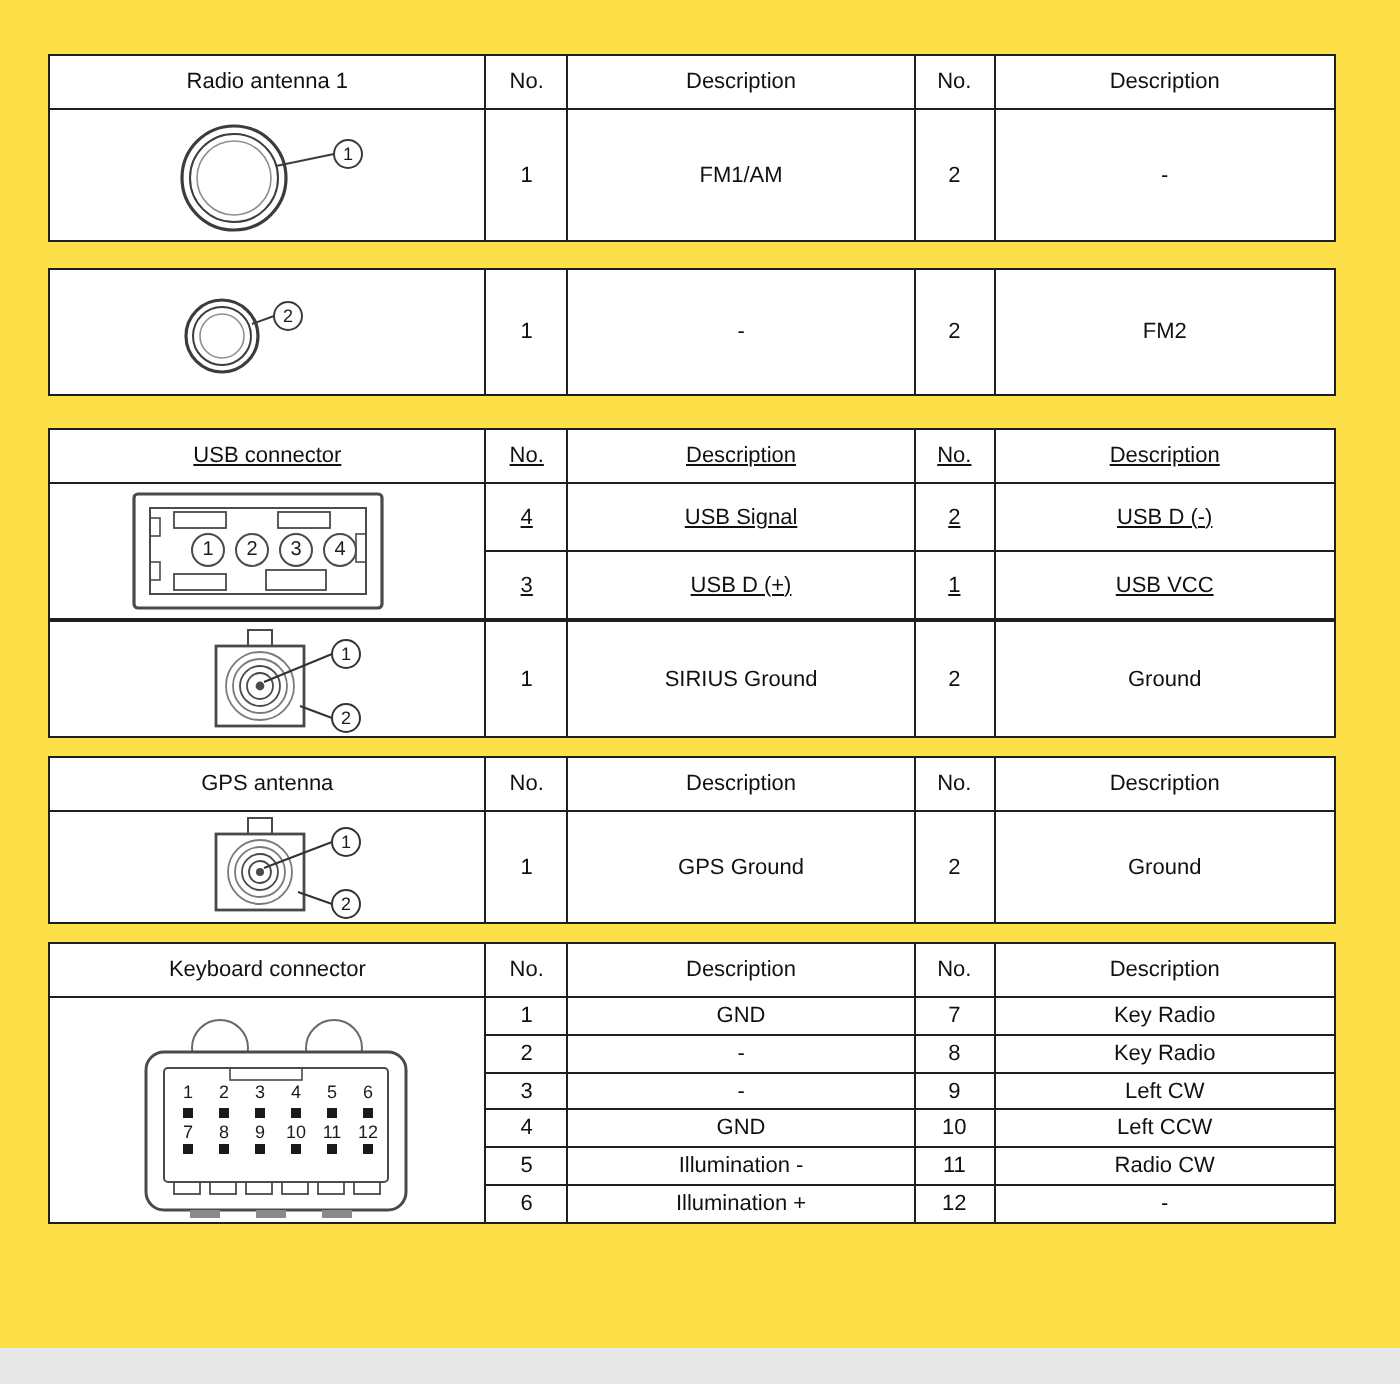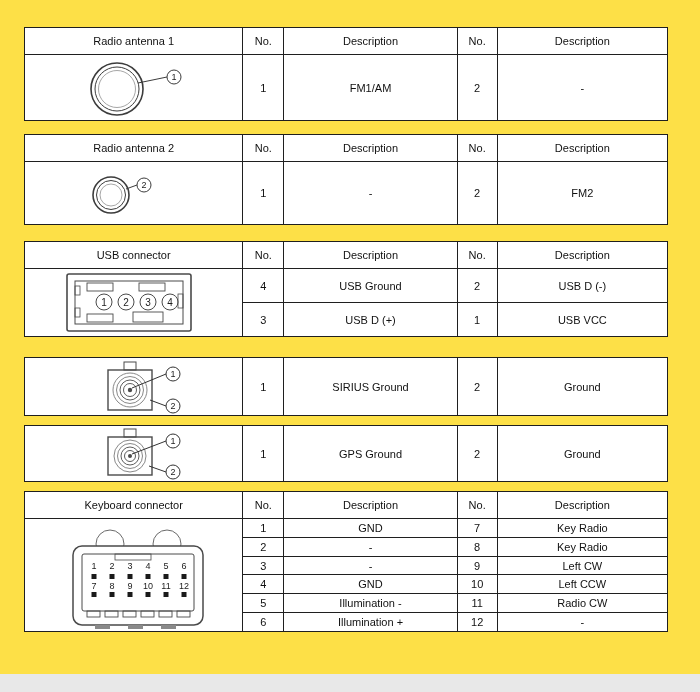"Radio antenna 2" tr.h26 { html: <tr> <td>Radio antenna 2</td> <td>No.</td> <td>Description</td> <td>No.</td> <td>Description</td> </tr> -> none }
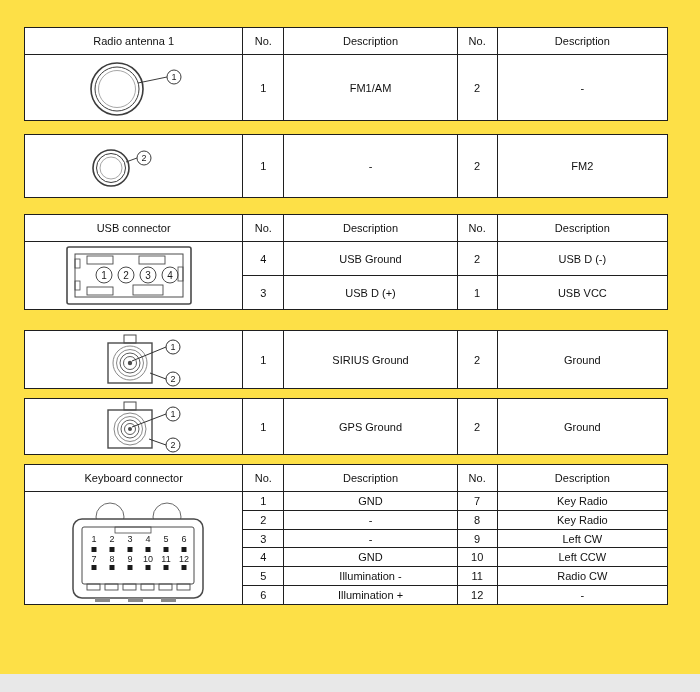"USB connector" .mb10 { margin-bottom: 20px -> 0; text-decoration: none -> underline }
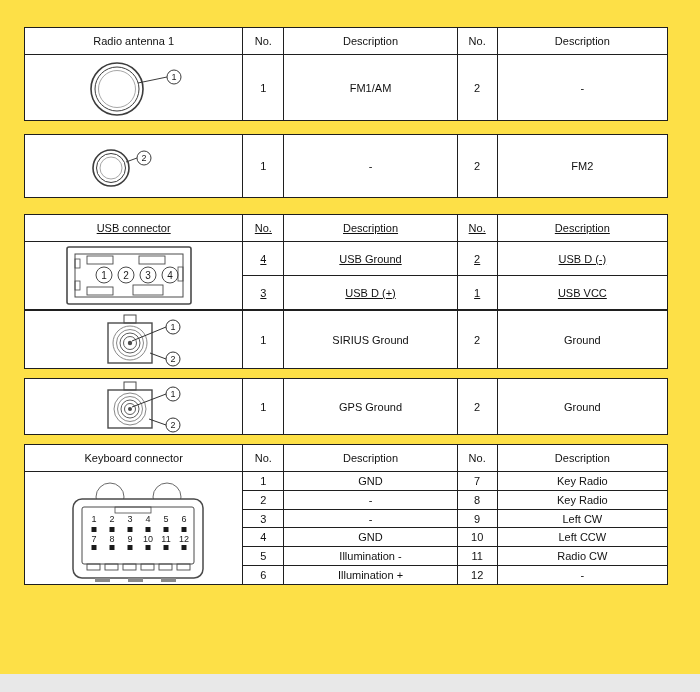"USB Ground" td { text: Ground -> Signal }
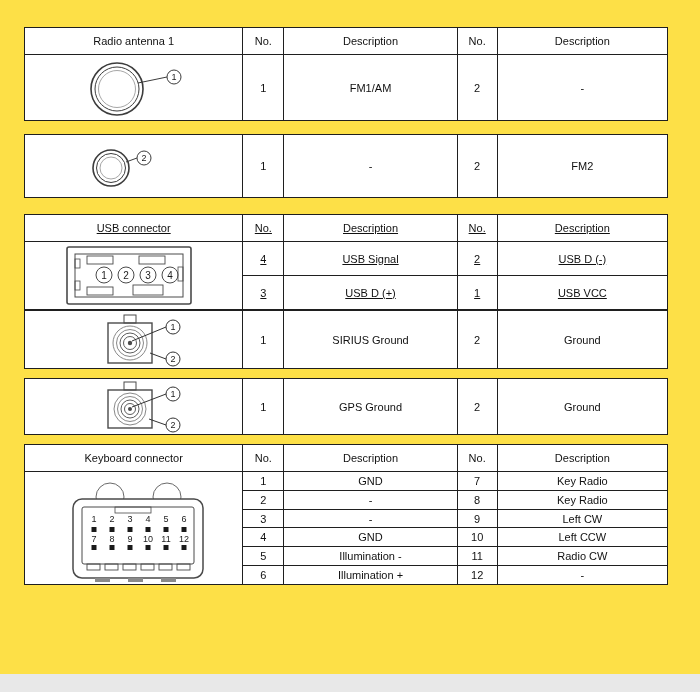"GPS antenna" tr.h26 { html: none -> <tr> <td>GPS antenna</td> <td>No.</td> <td>Description</td> <td>No.</td> <td>Description</td> </tr> }
